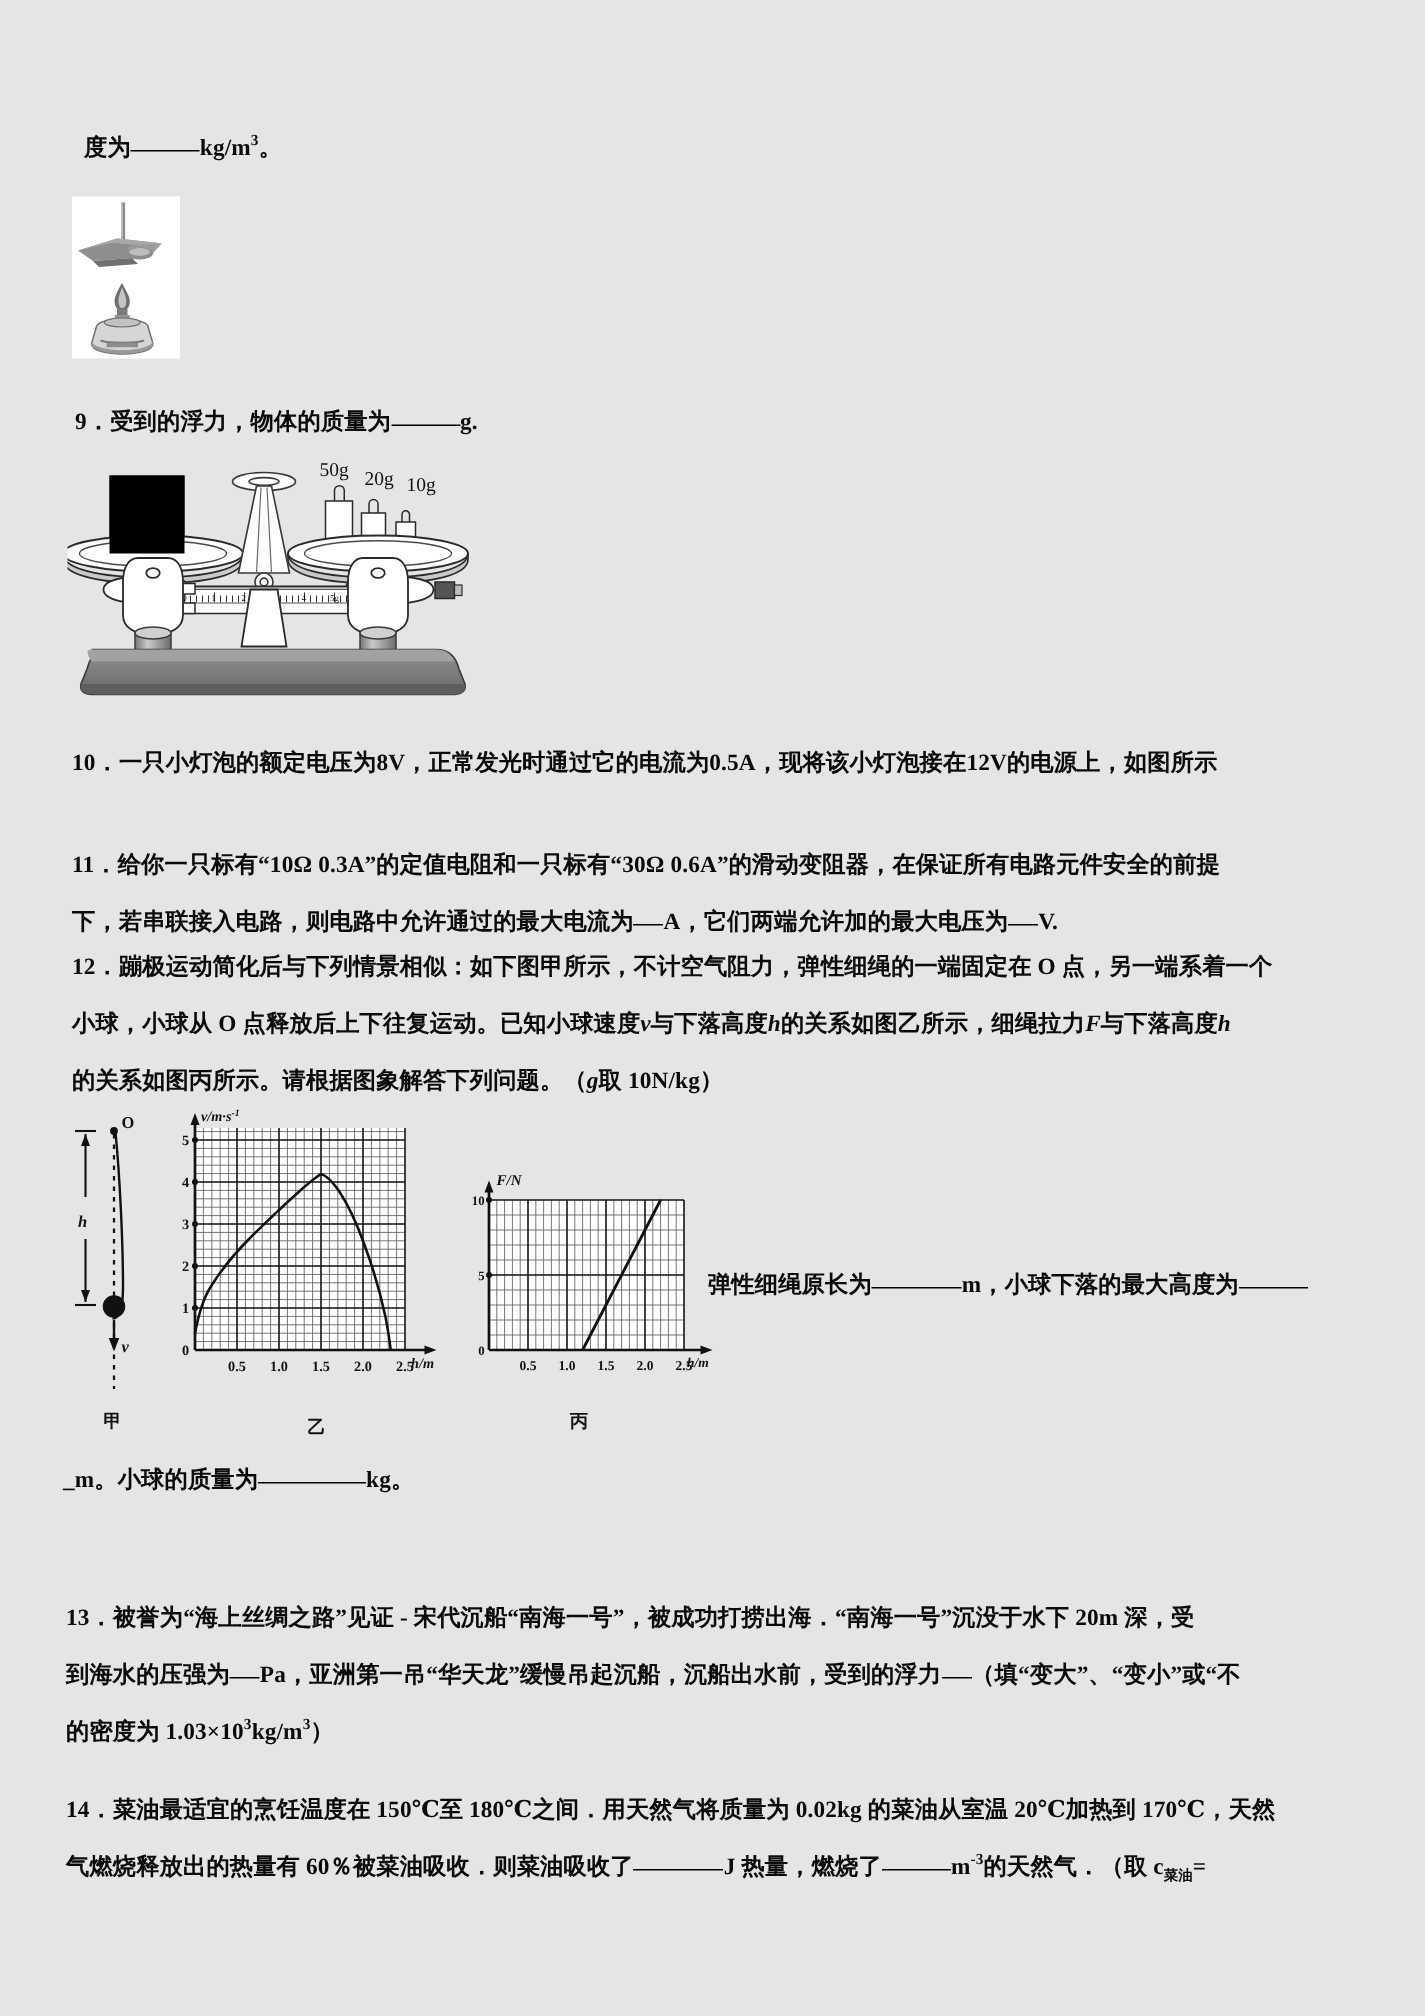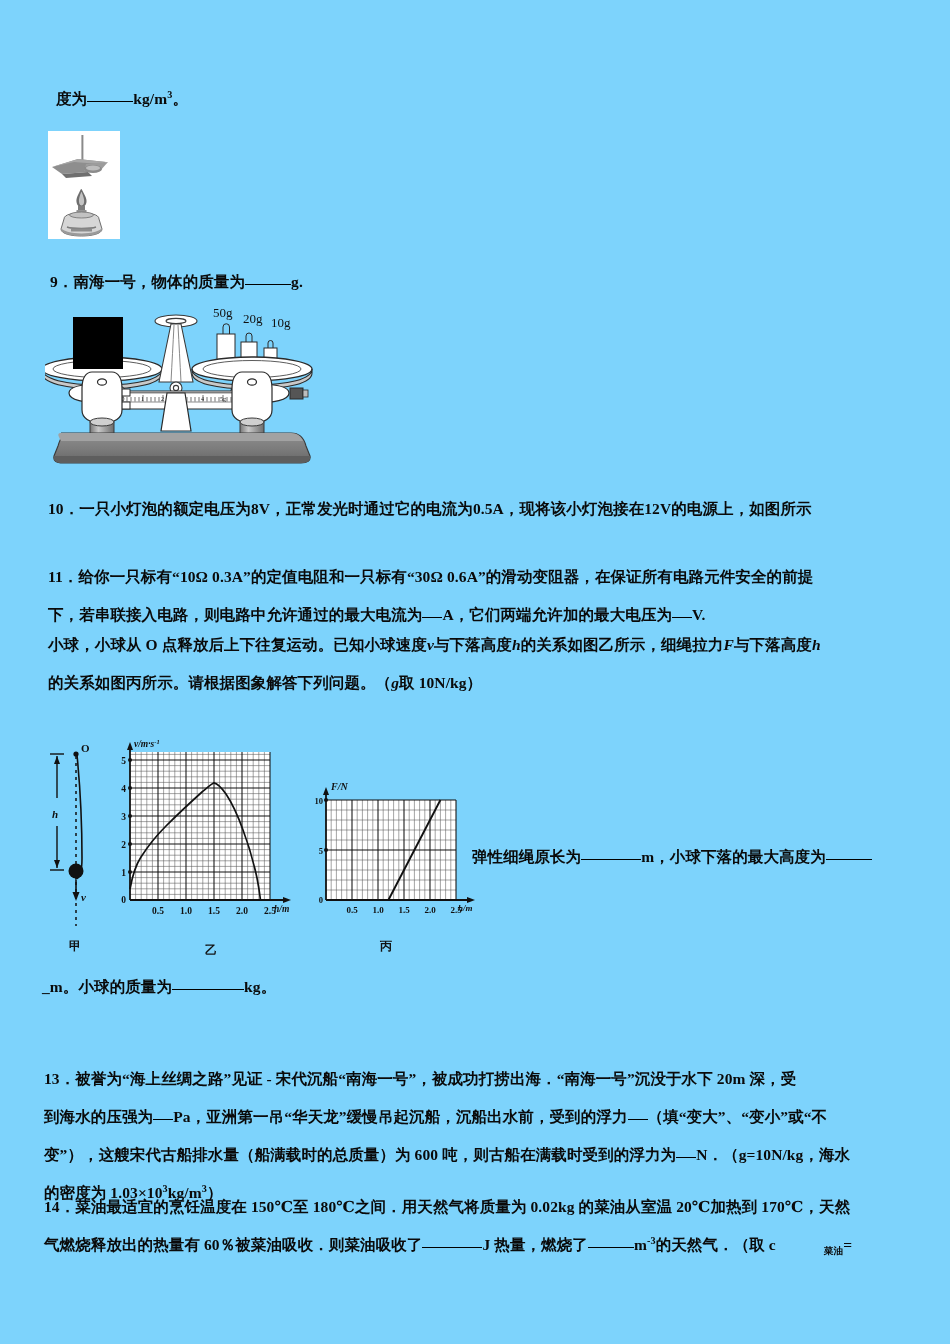"度为 kg/m3。" .page { background: #7dd3fc -> #e5e5e5 }
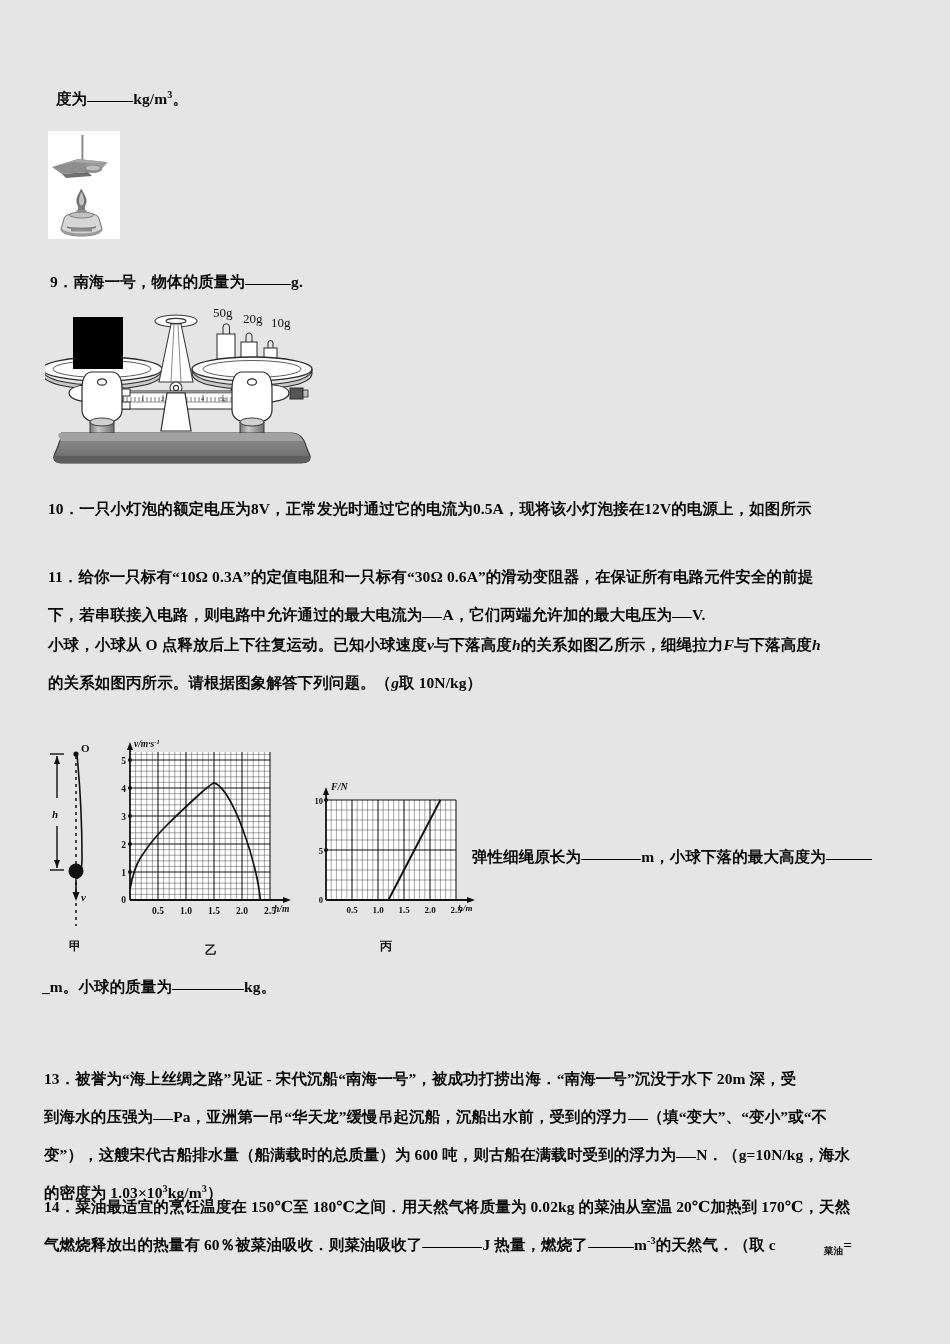"南海一号，物体的质量为" span { text: 南海一号 -> 受到的浮力 }
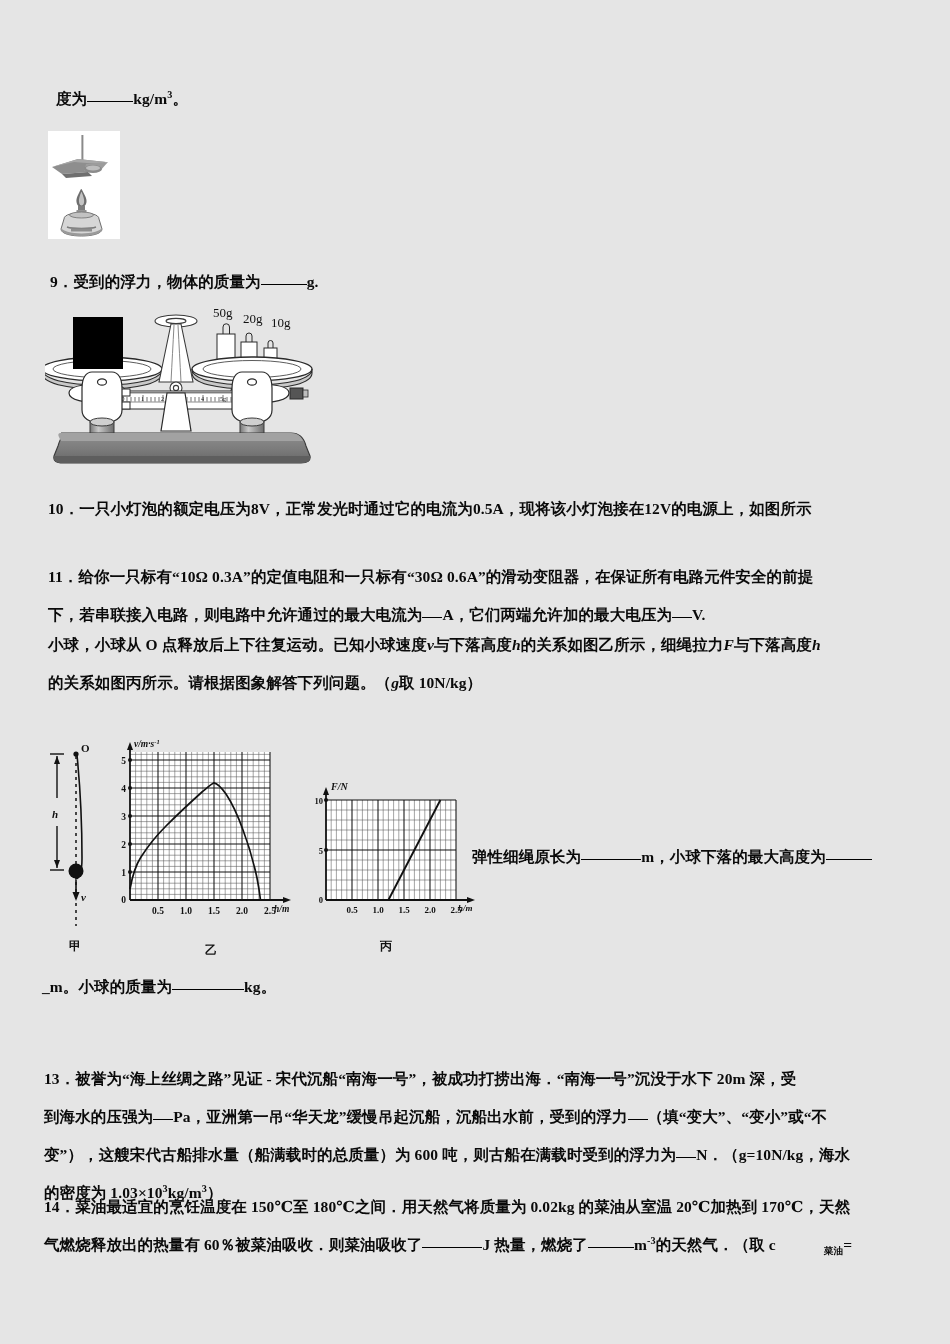"12．蹦极运动简化后与下列情景相似：如下图甲所示，不计空气阻力，弹性细绳的一端固" div { html: none -> <div> <span>12．</span><span>蹦极运动简化后与下列情景相似：如下图甲所示，不计空气阻力，弹性细绳的一端固定在 O 点，另一端系着一个</span> </div> }
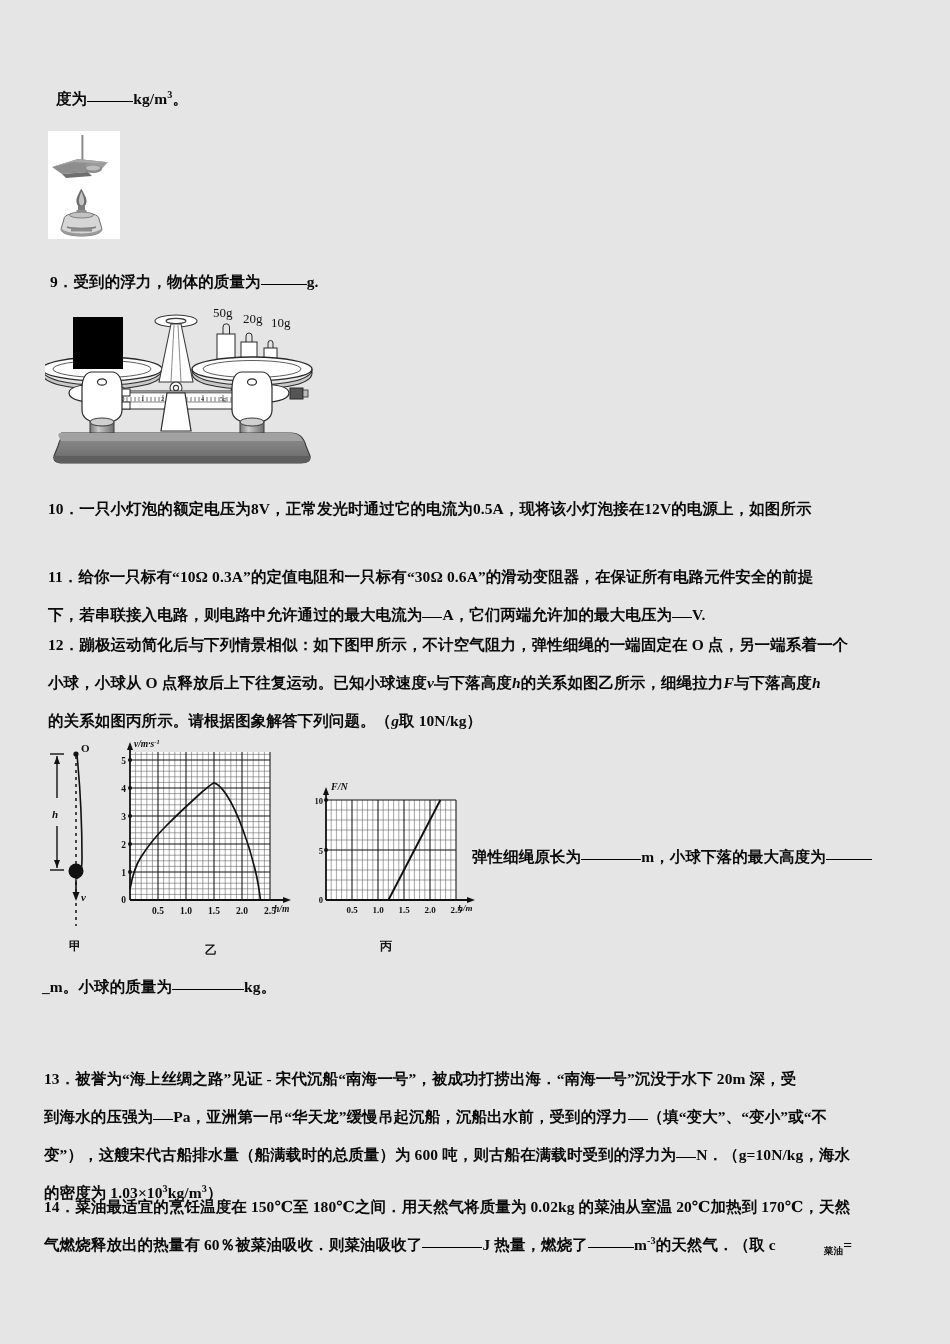"变”），这艘宋代古船排水量（船满载时的总质量）为 600" div { html: <div> <span>变”），这艘宋代古船排水量（船满载时的总质量）为 600 吨，则古船在满载时受到的浮力为</span><span></span><span>N．（g=10N/kg，海水</span> </div> -> none }
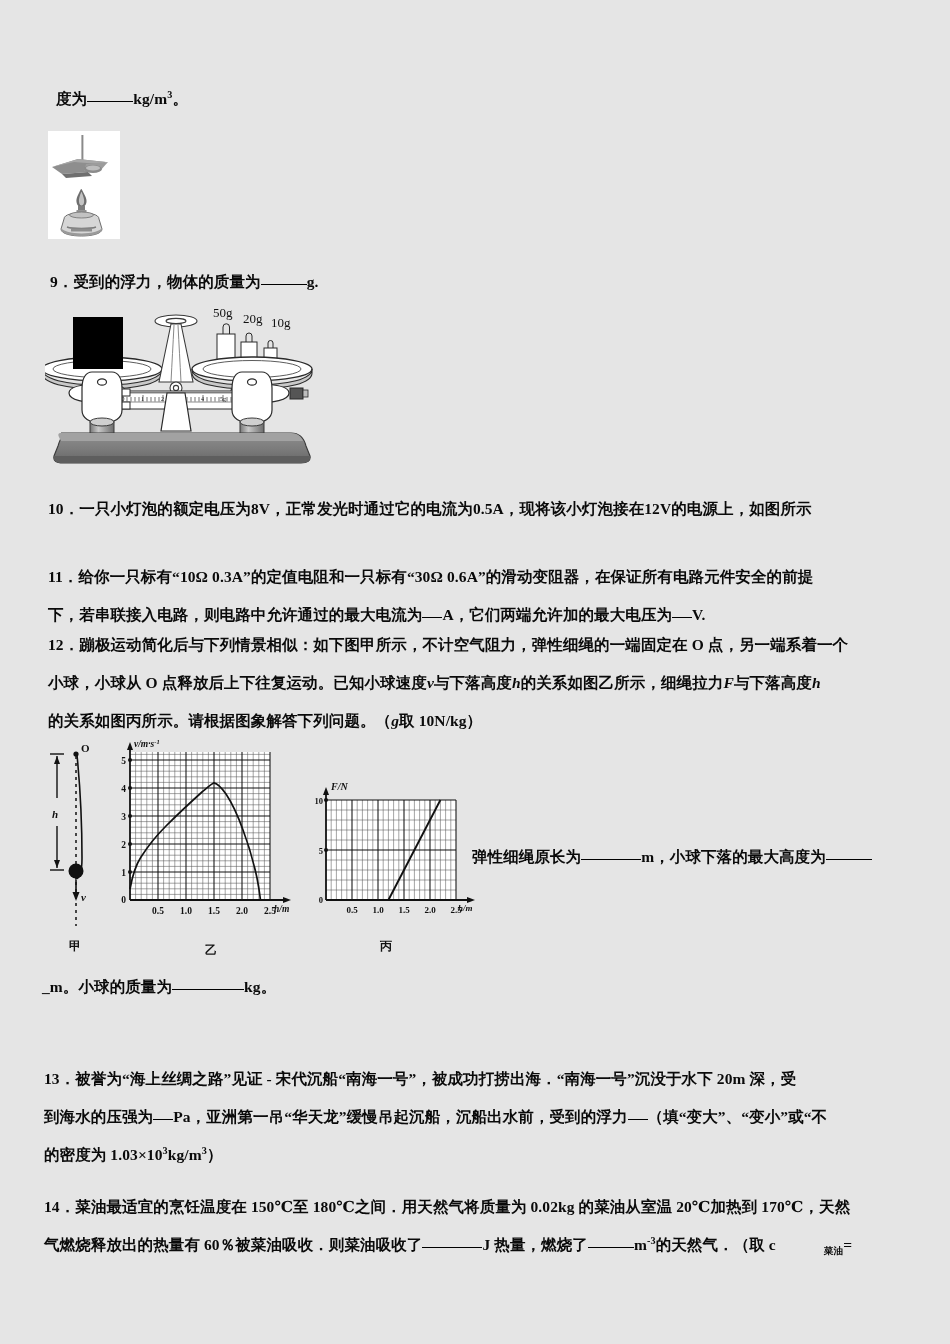"菜油" sub { margin-left: 48px -> none }
